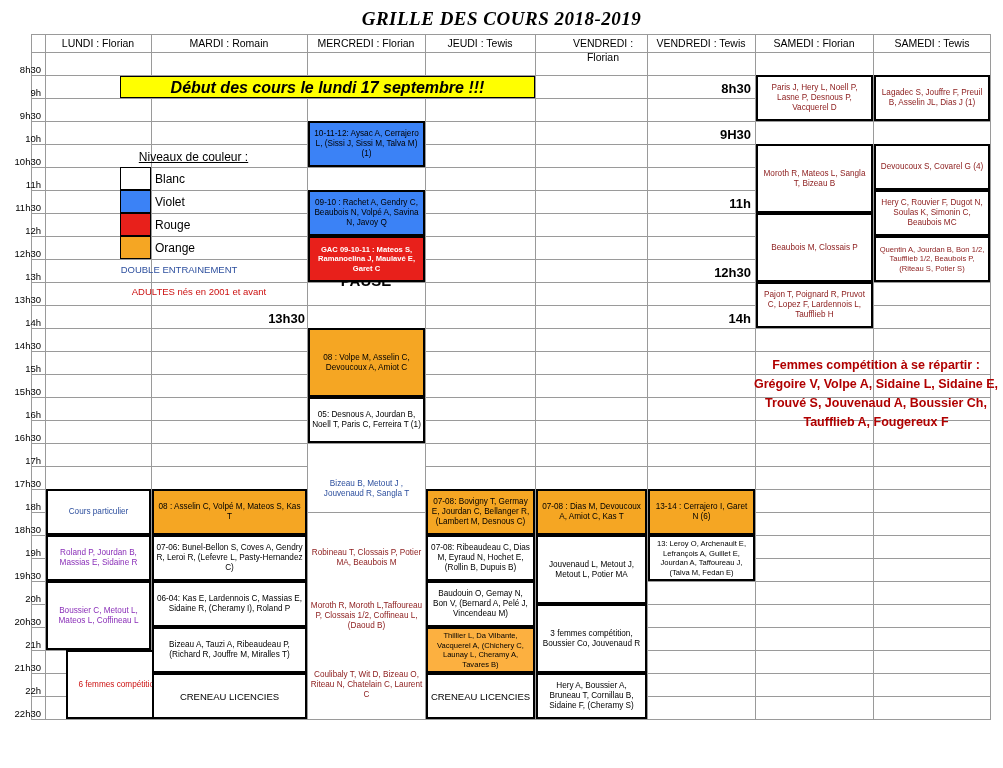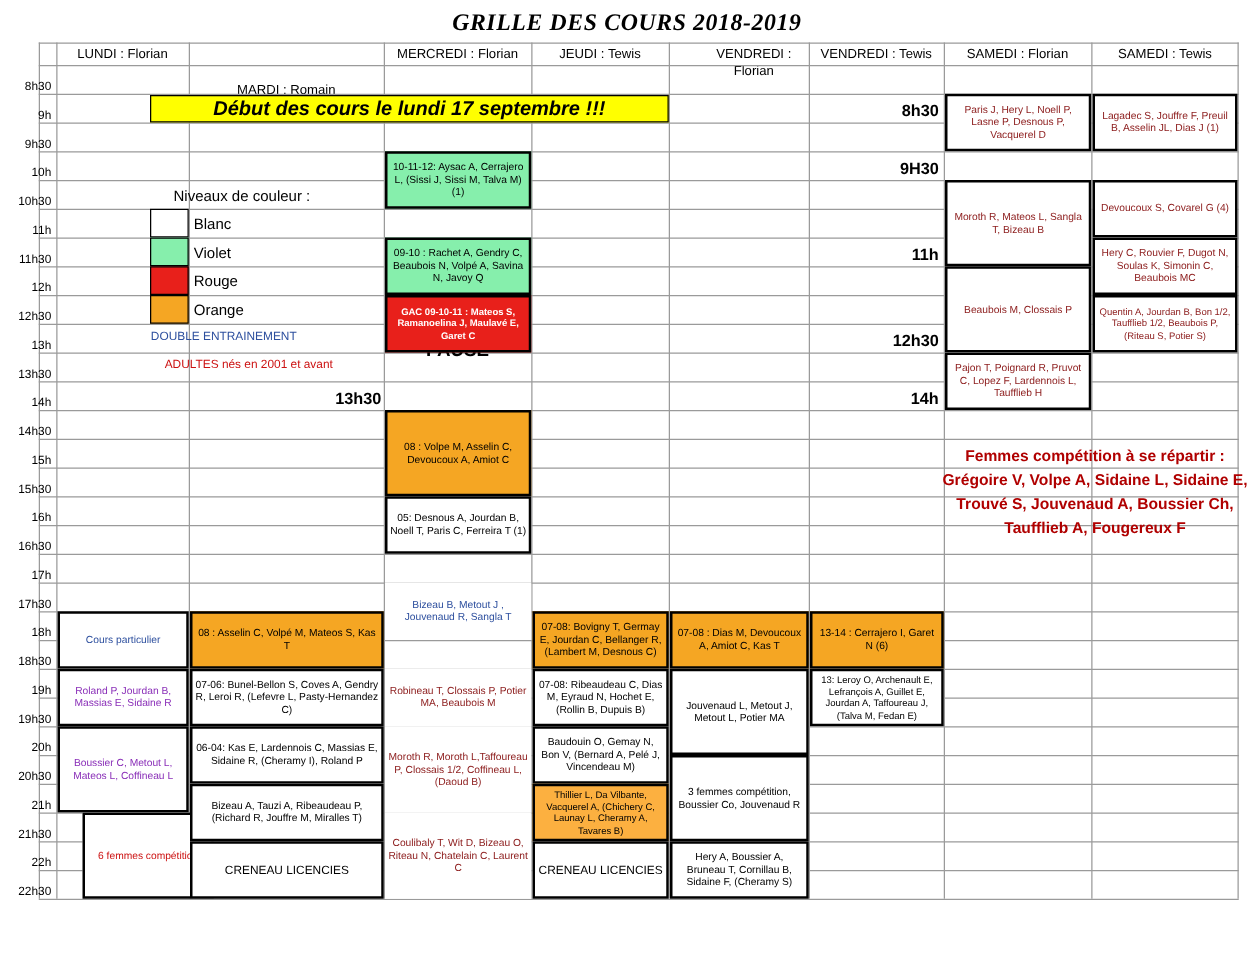"MARDI : Romain" div.hdr { margin-top: 29px -> none }
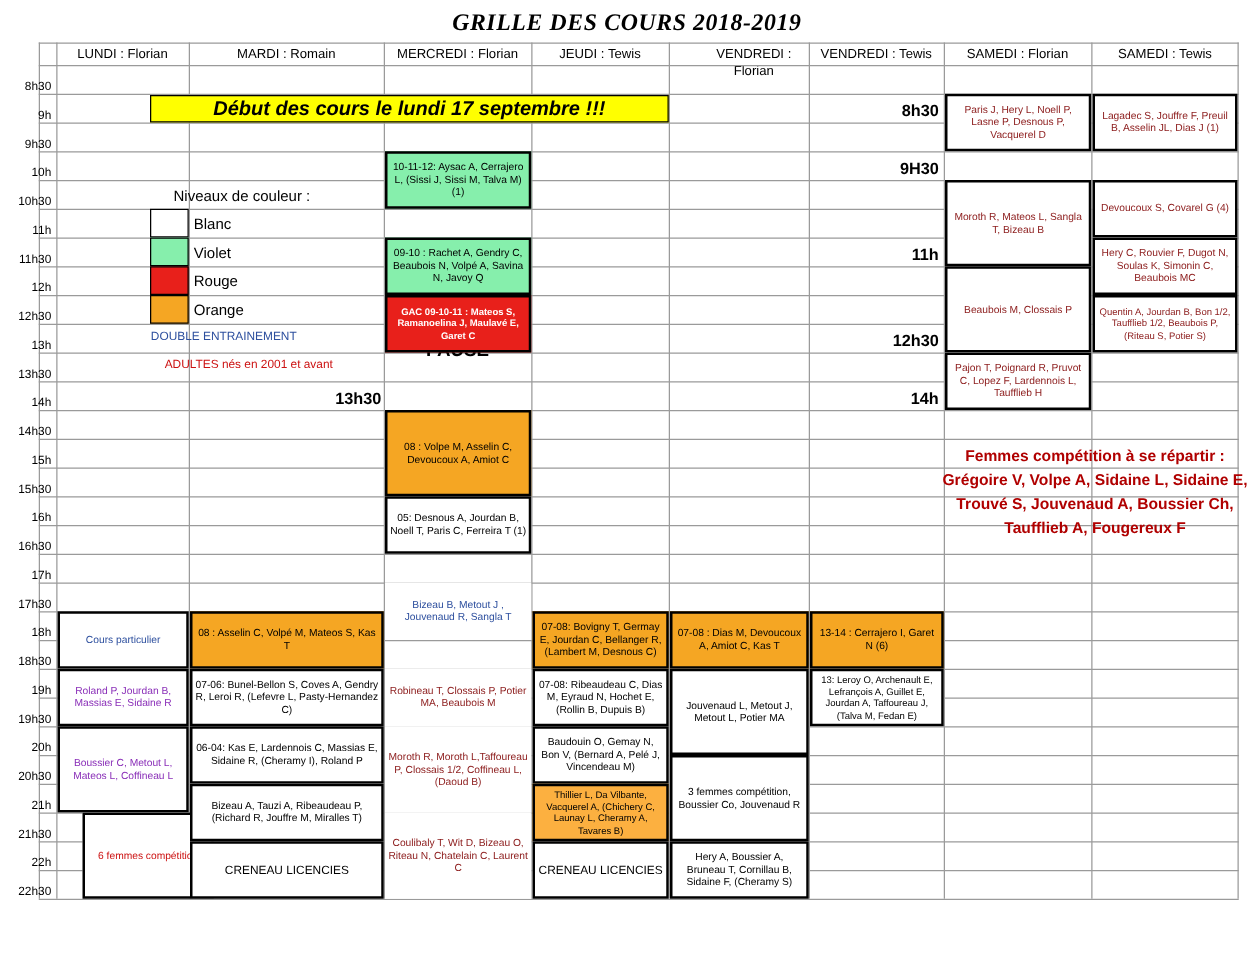"10-11-12: Aysac A, Cerrajero L," .purple { background: #86efac -> #3b82f6 }
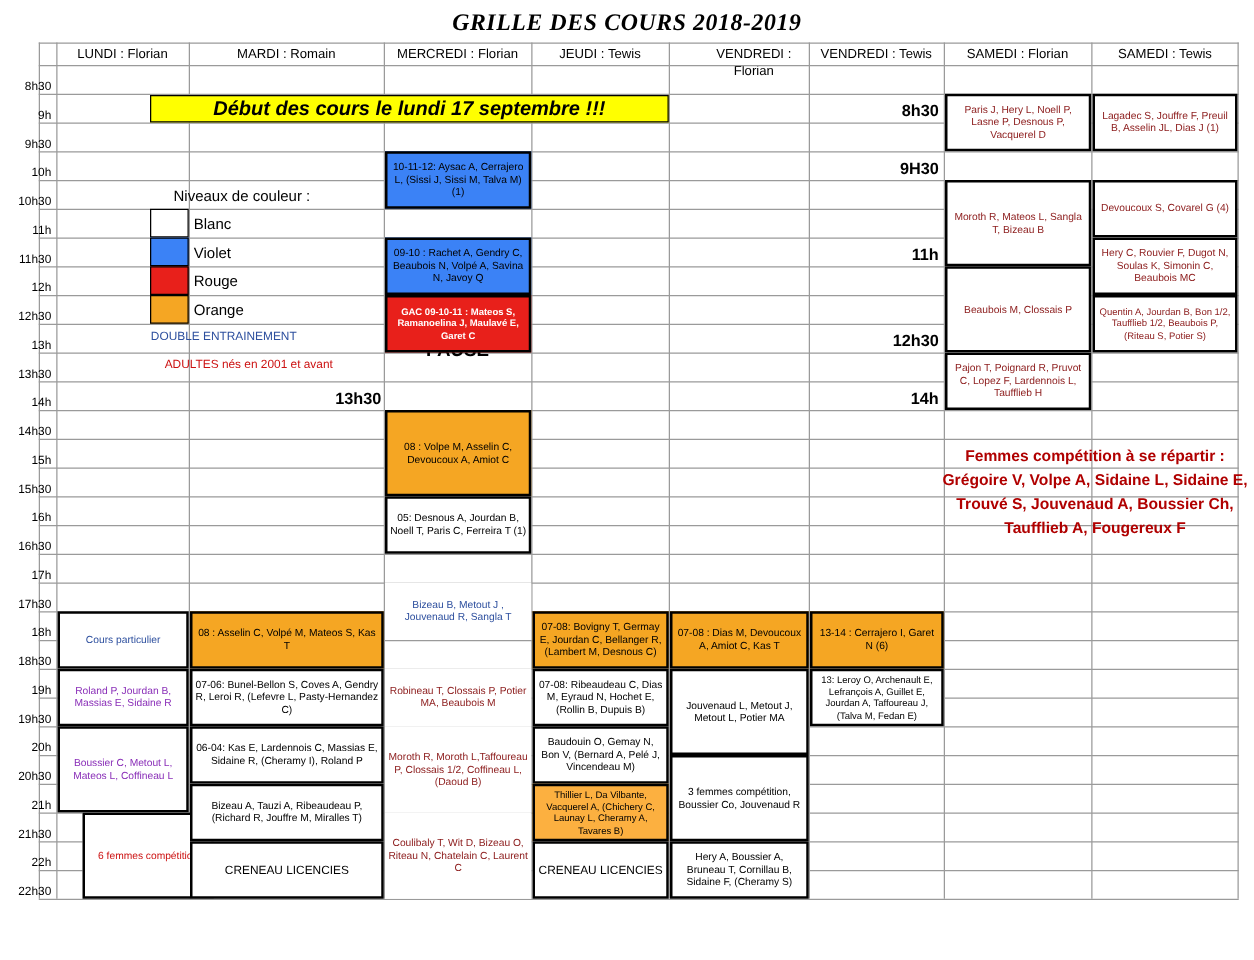"Niveaux de couleur :" div.legendtxt { text-decoration: none -> underline }
